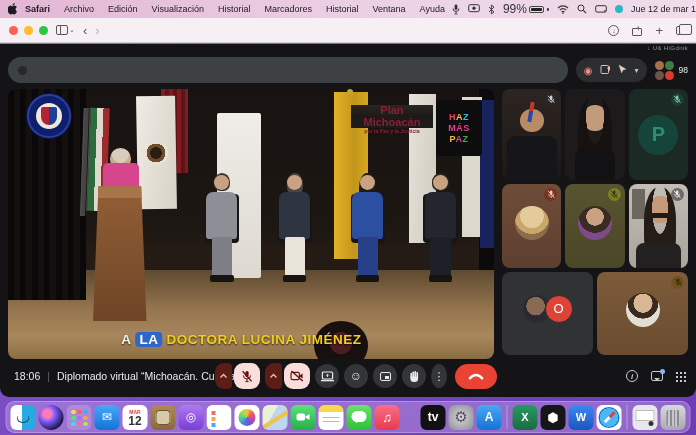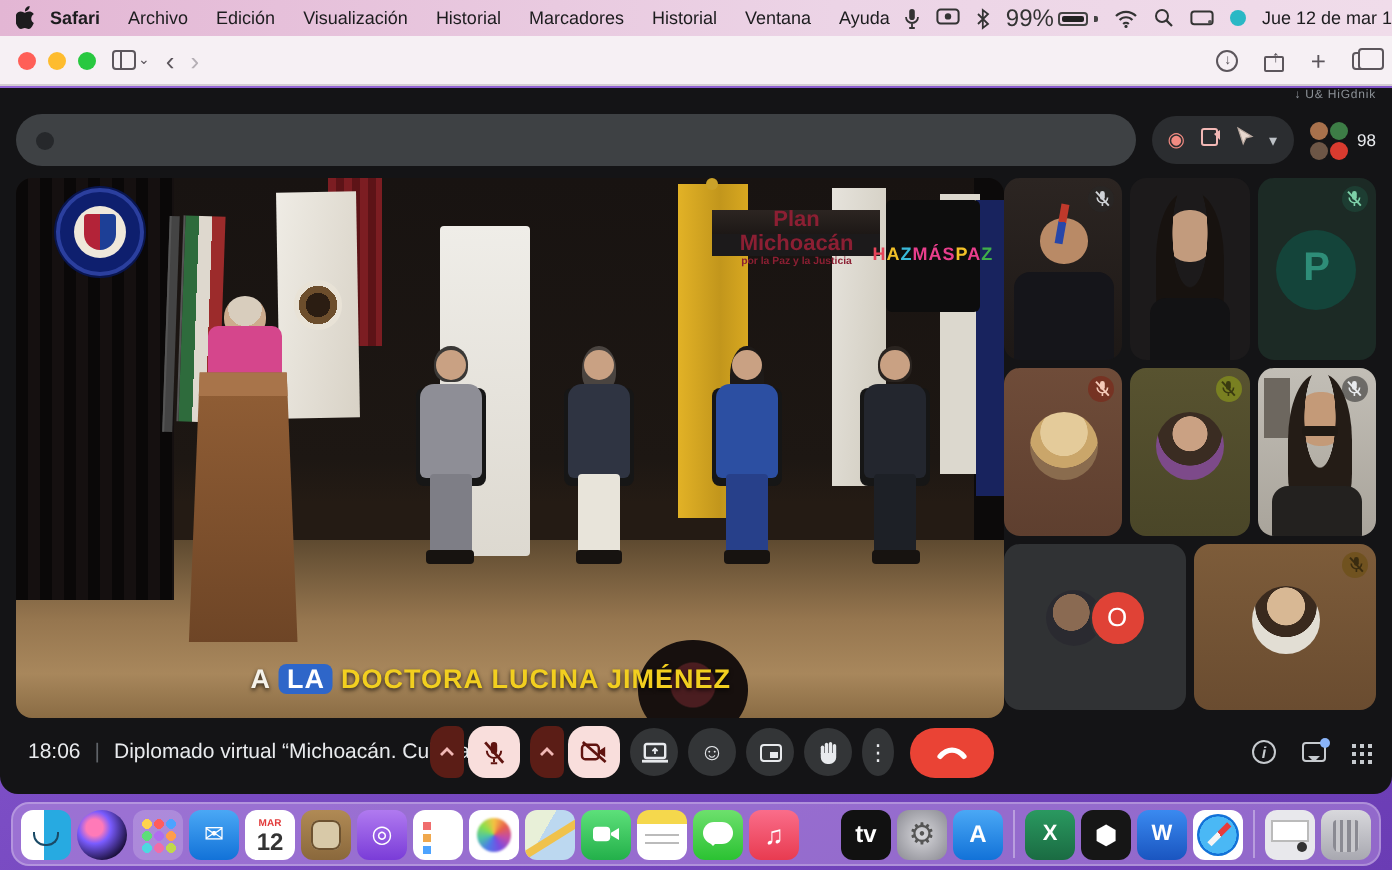"Plan" .meet-main { gap: none -> 8px }
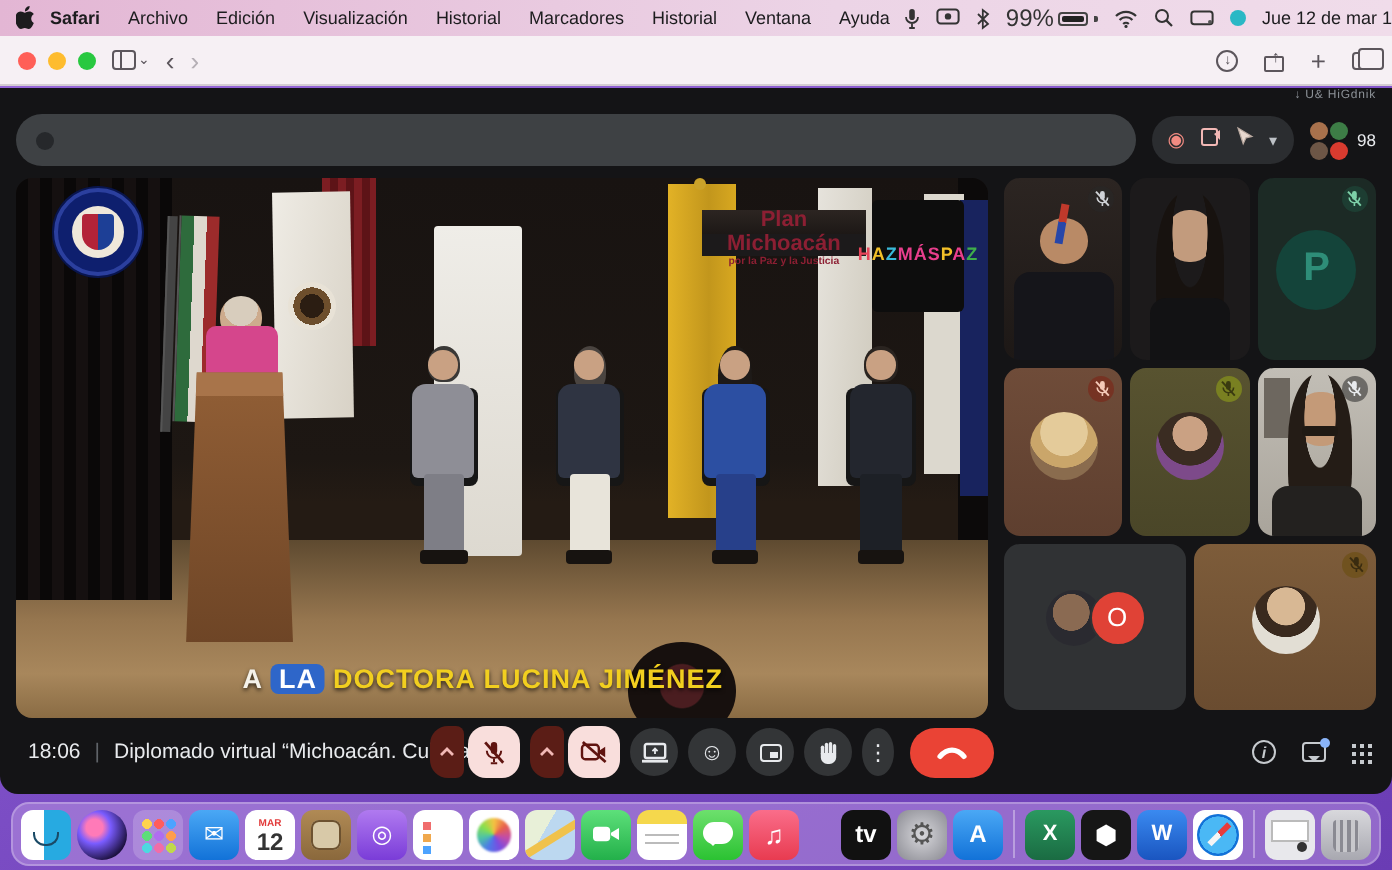"HAZ" .haz-logo { flex-direction: row -> column }
